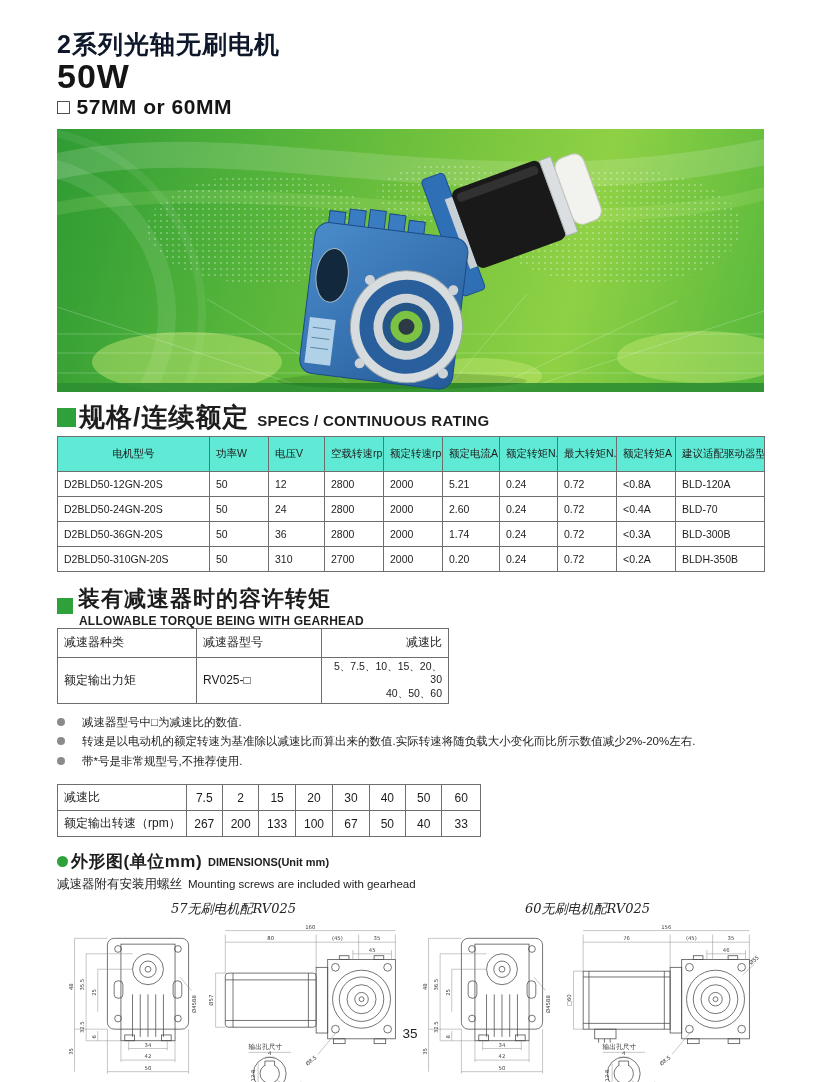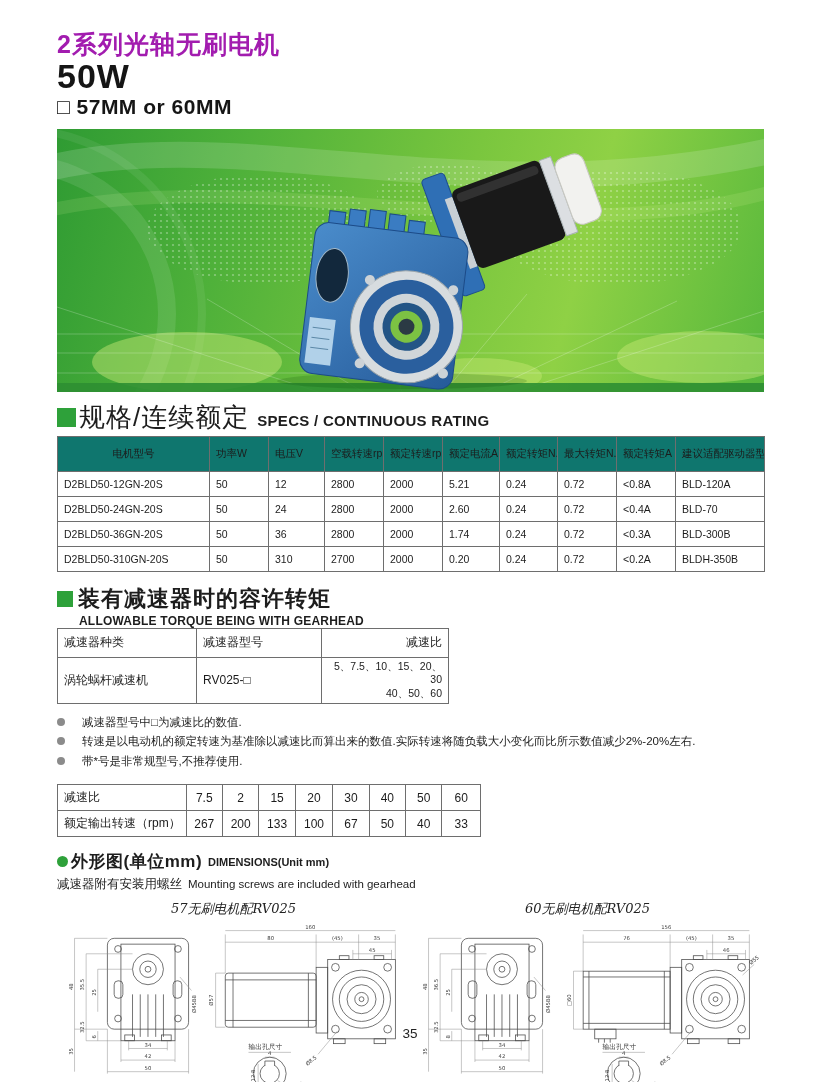"2系列光轴无刷电机" .series { color: #a21caf -> #0f172a }
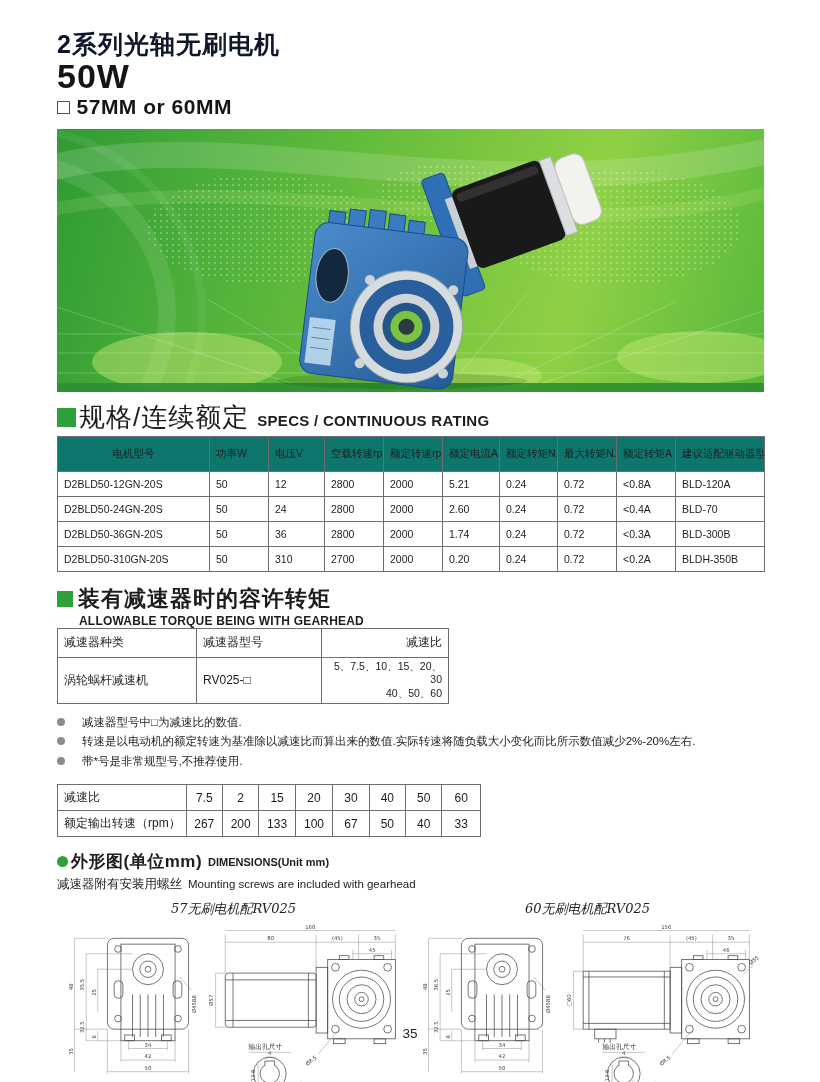"规格/连续额定" .t-cn { font-weight: 400 -> 700 }
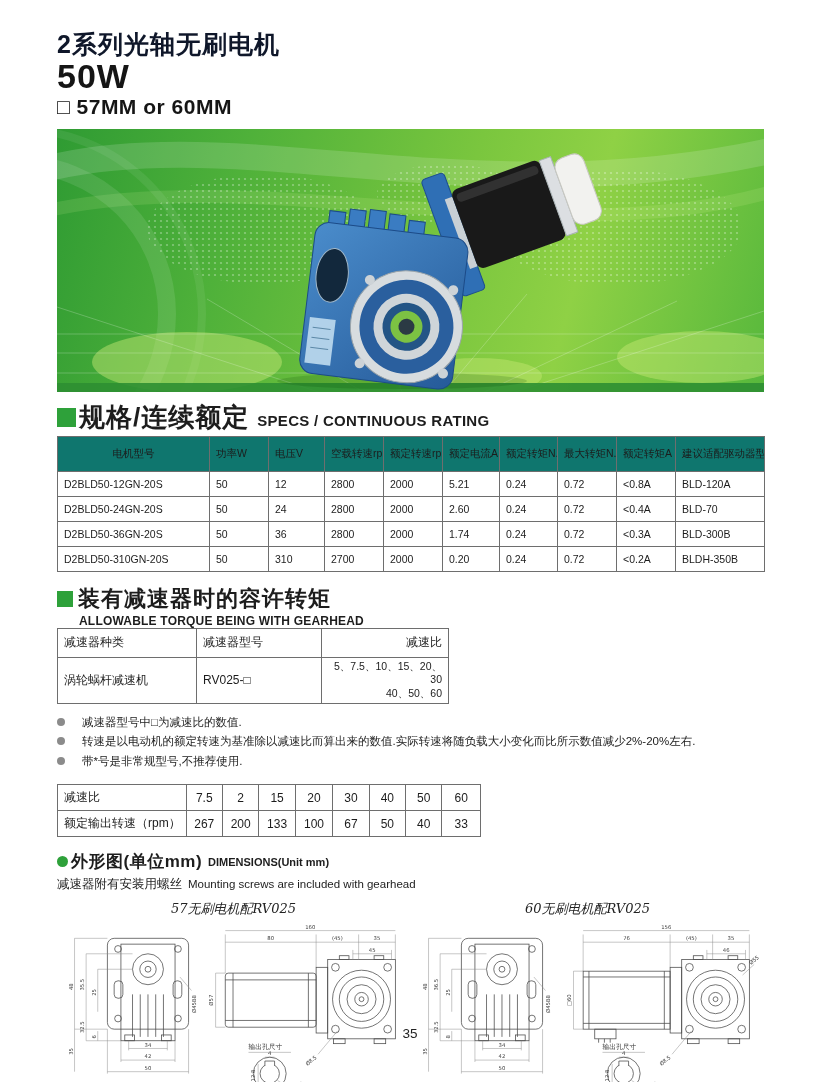"电机型号" .spec-table thead th { background: #0f766e -> #5eead4 }
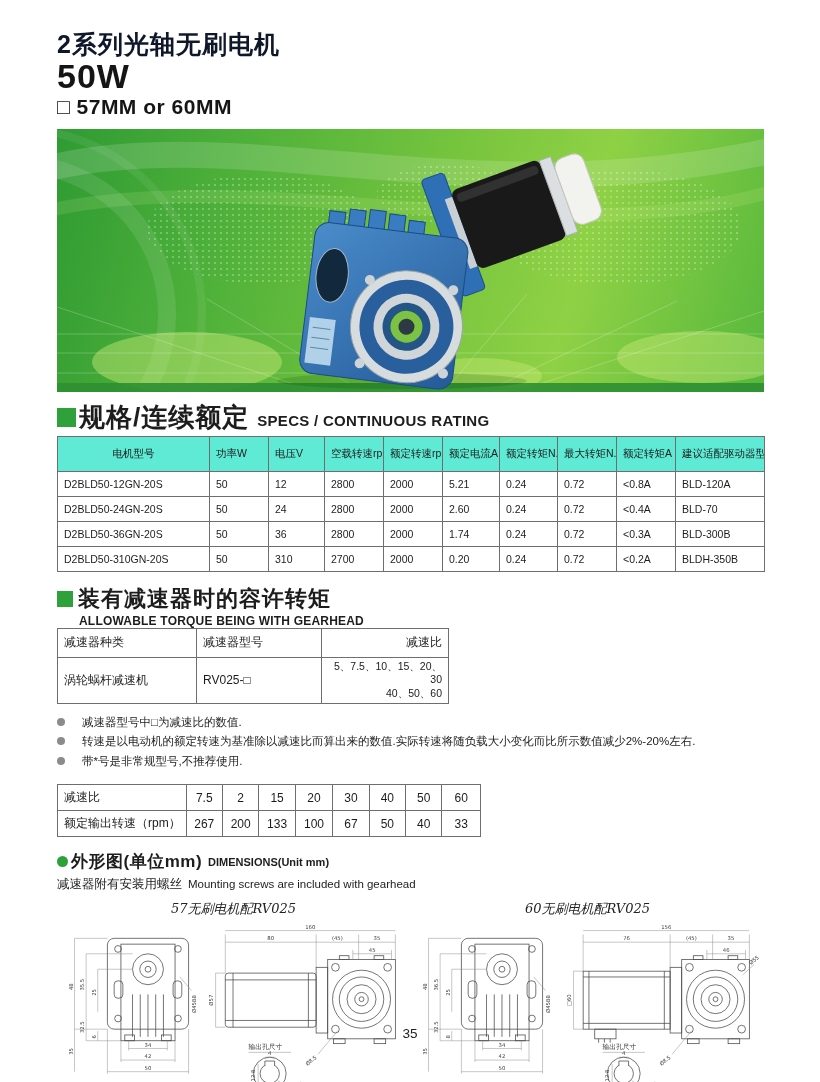"装有减速器时的容许转矩" .sec2 .row1 { align-items: center -> flex-end }
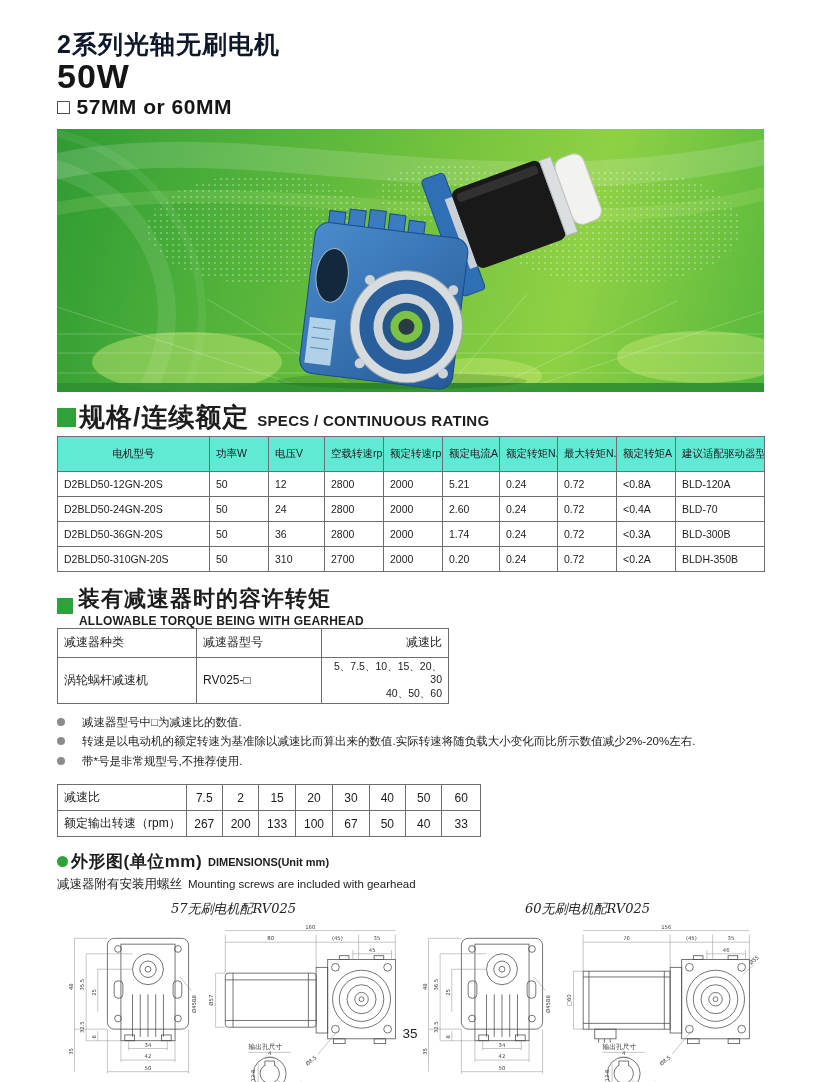"涡轮蜗杆减速机" td { text: 涡轮蜗杆减速机 -> 额定输出力矩 }
